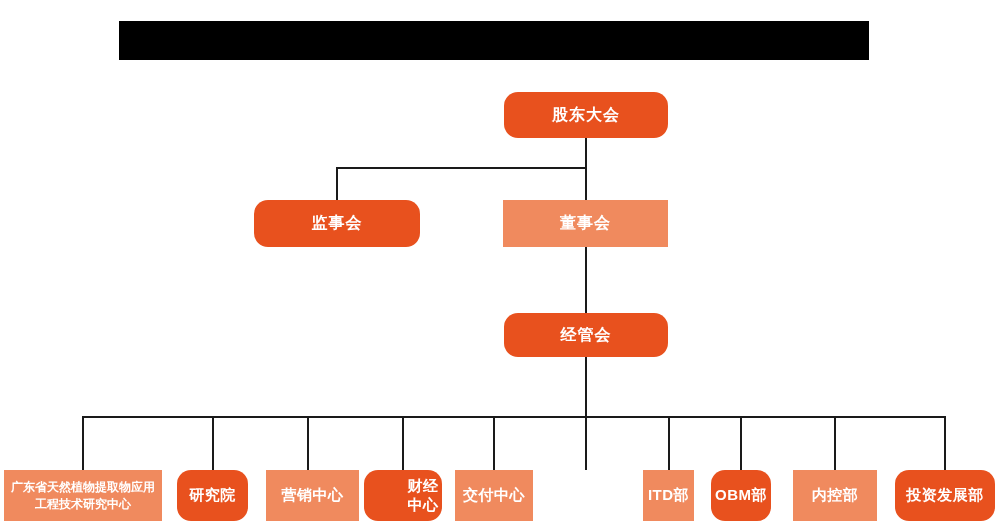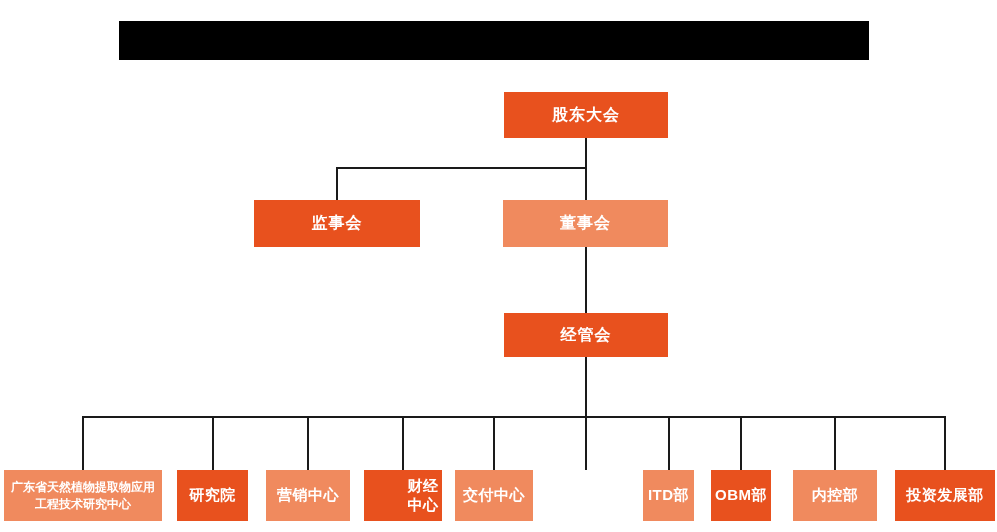"股东大会" .node.primary { border-radius: none -> 14px }
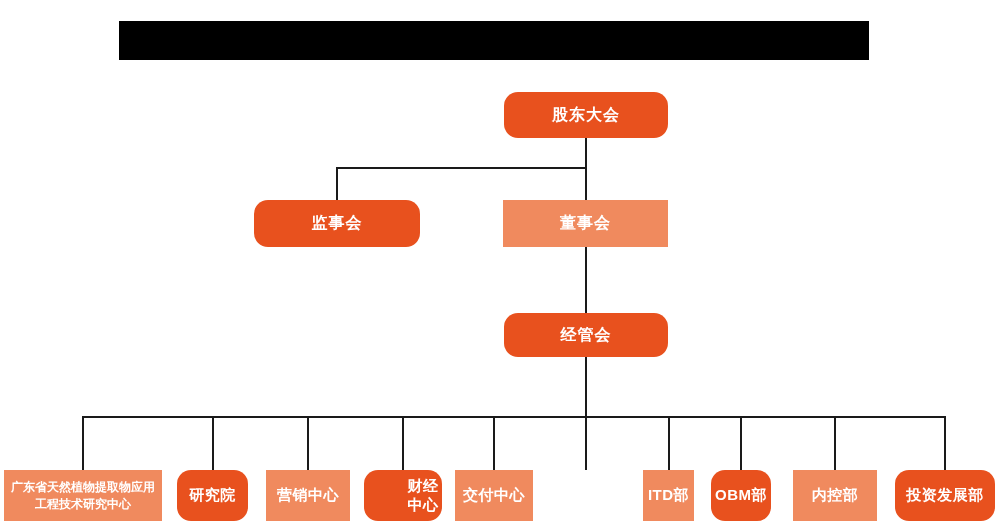"营销中心" div.node { width: 84px -> 93px }
